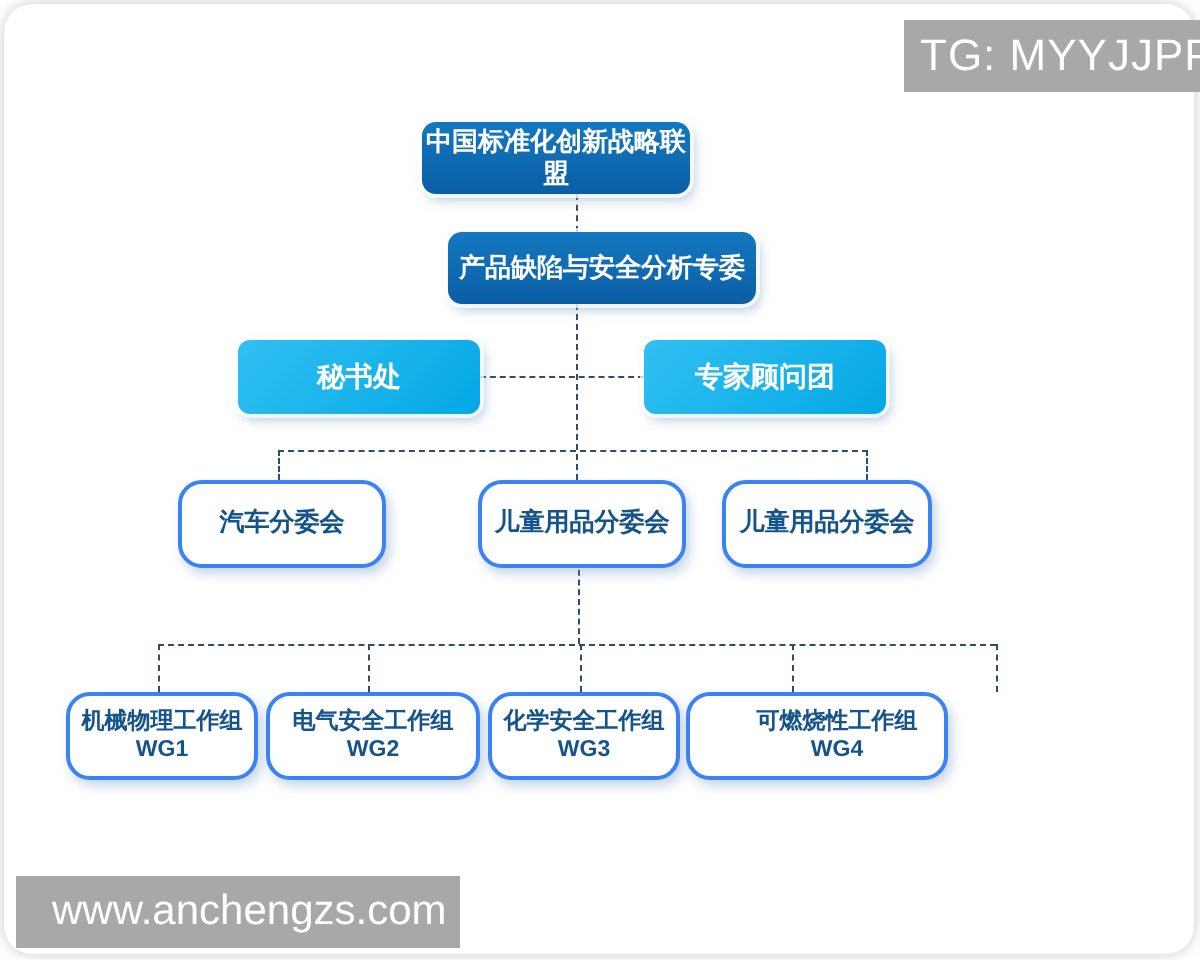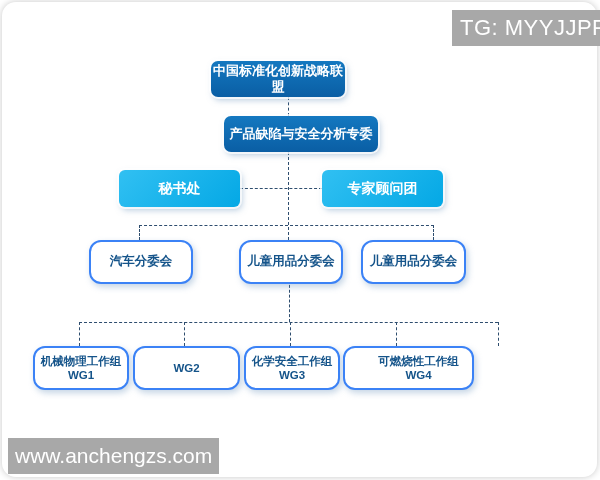"电气安全工作组" span { html: none -> <span>电气安全工作组</span> }
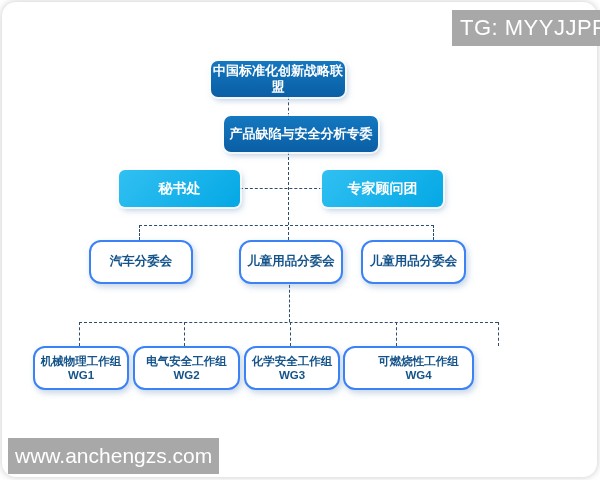"www.anchengzs.com" .site-watermark { padding-left: 7px -> 18px }
